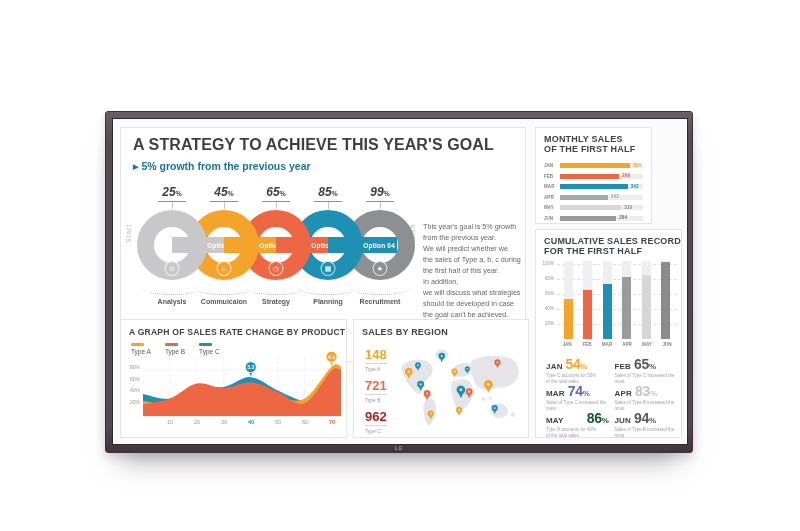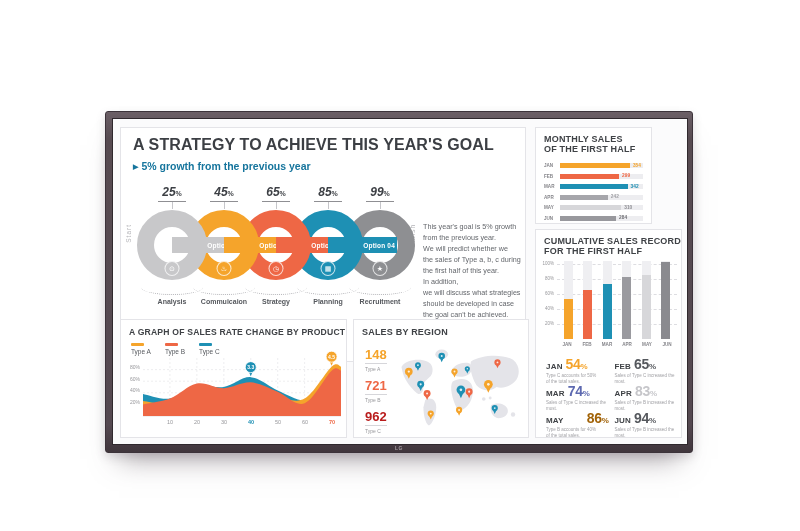"86%" span.spct { color: #a16207 -> #14532d }
